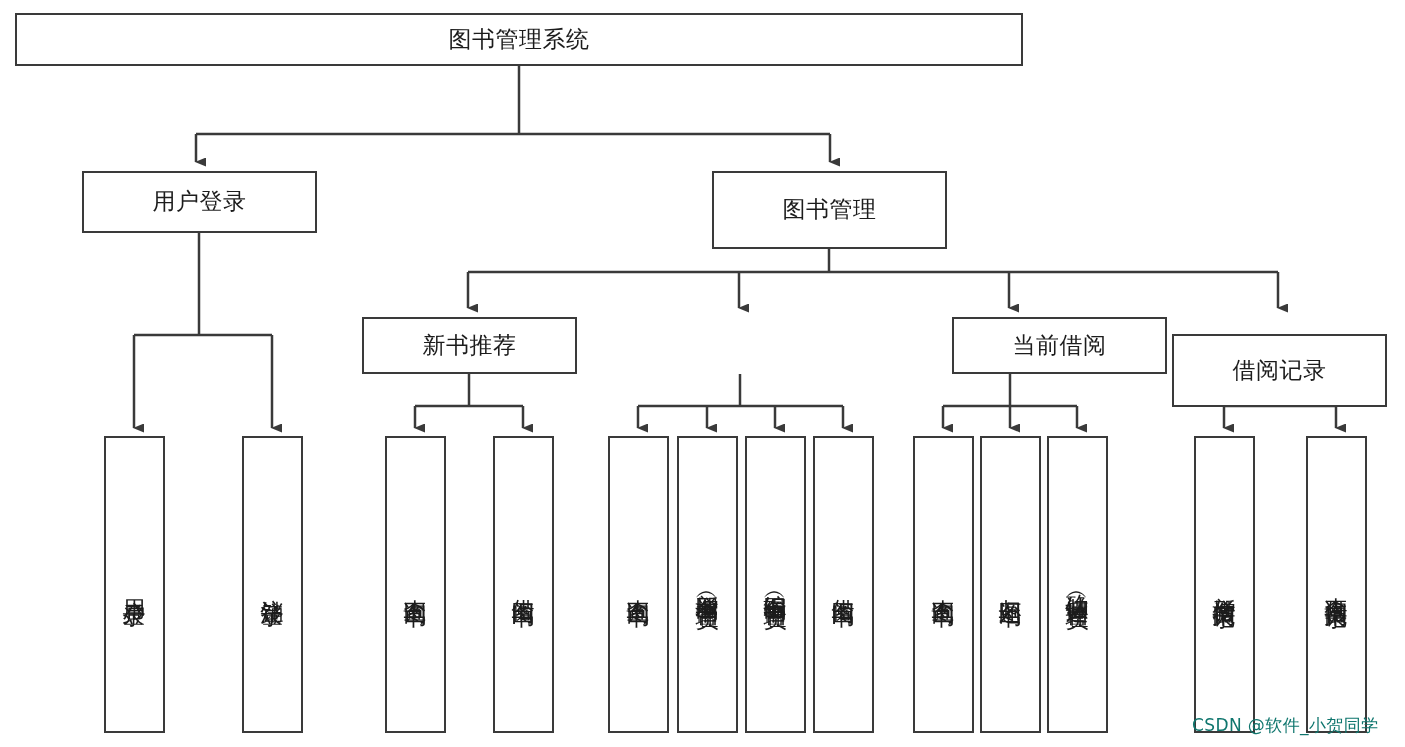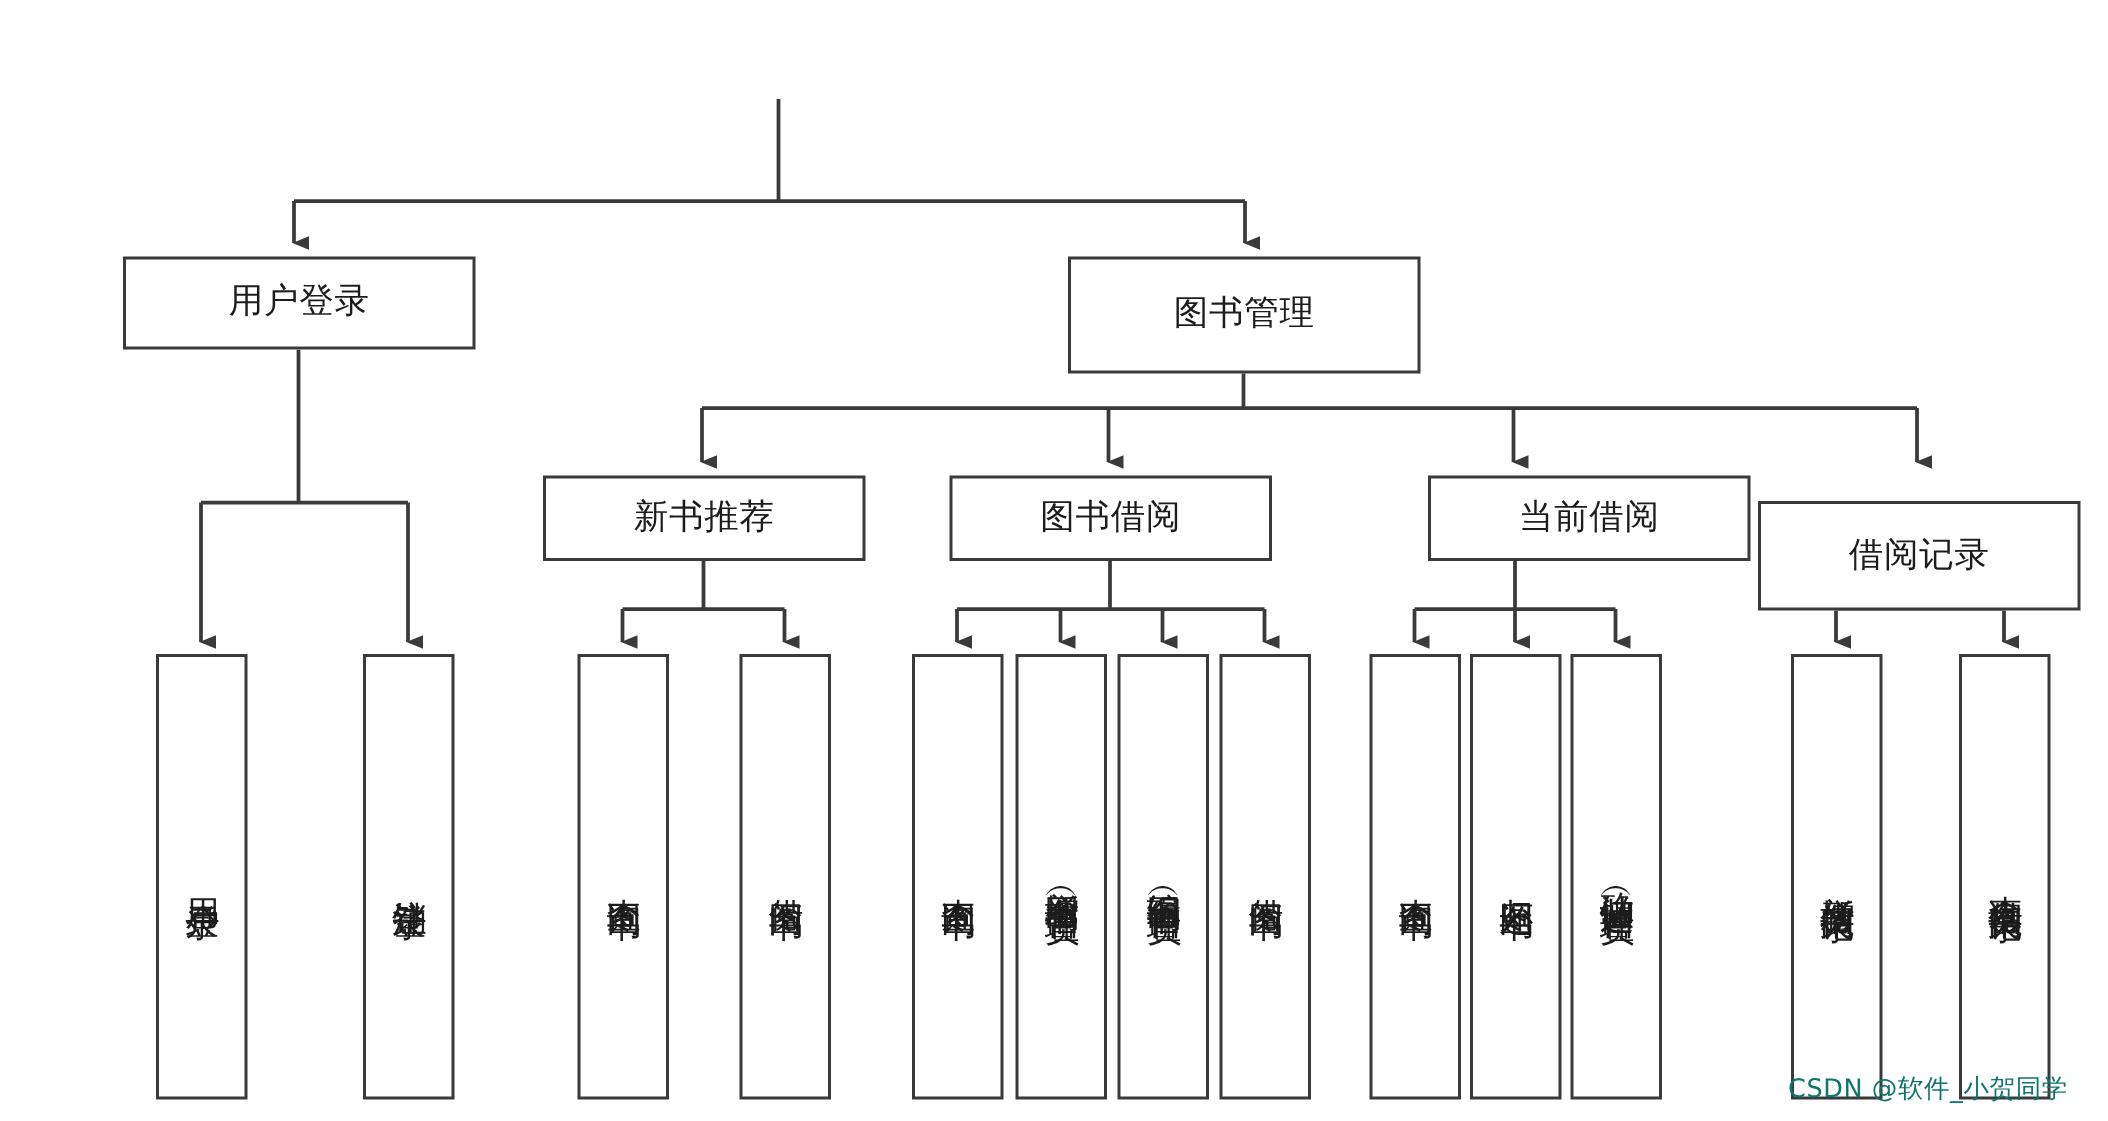"图书管理系统" div.node-box { html: none -> <div> <span>图书管理系统</span> </div> }
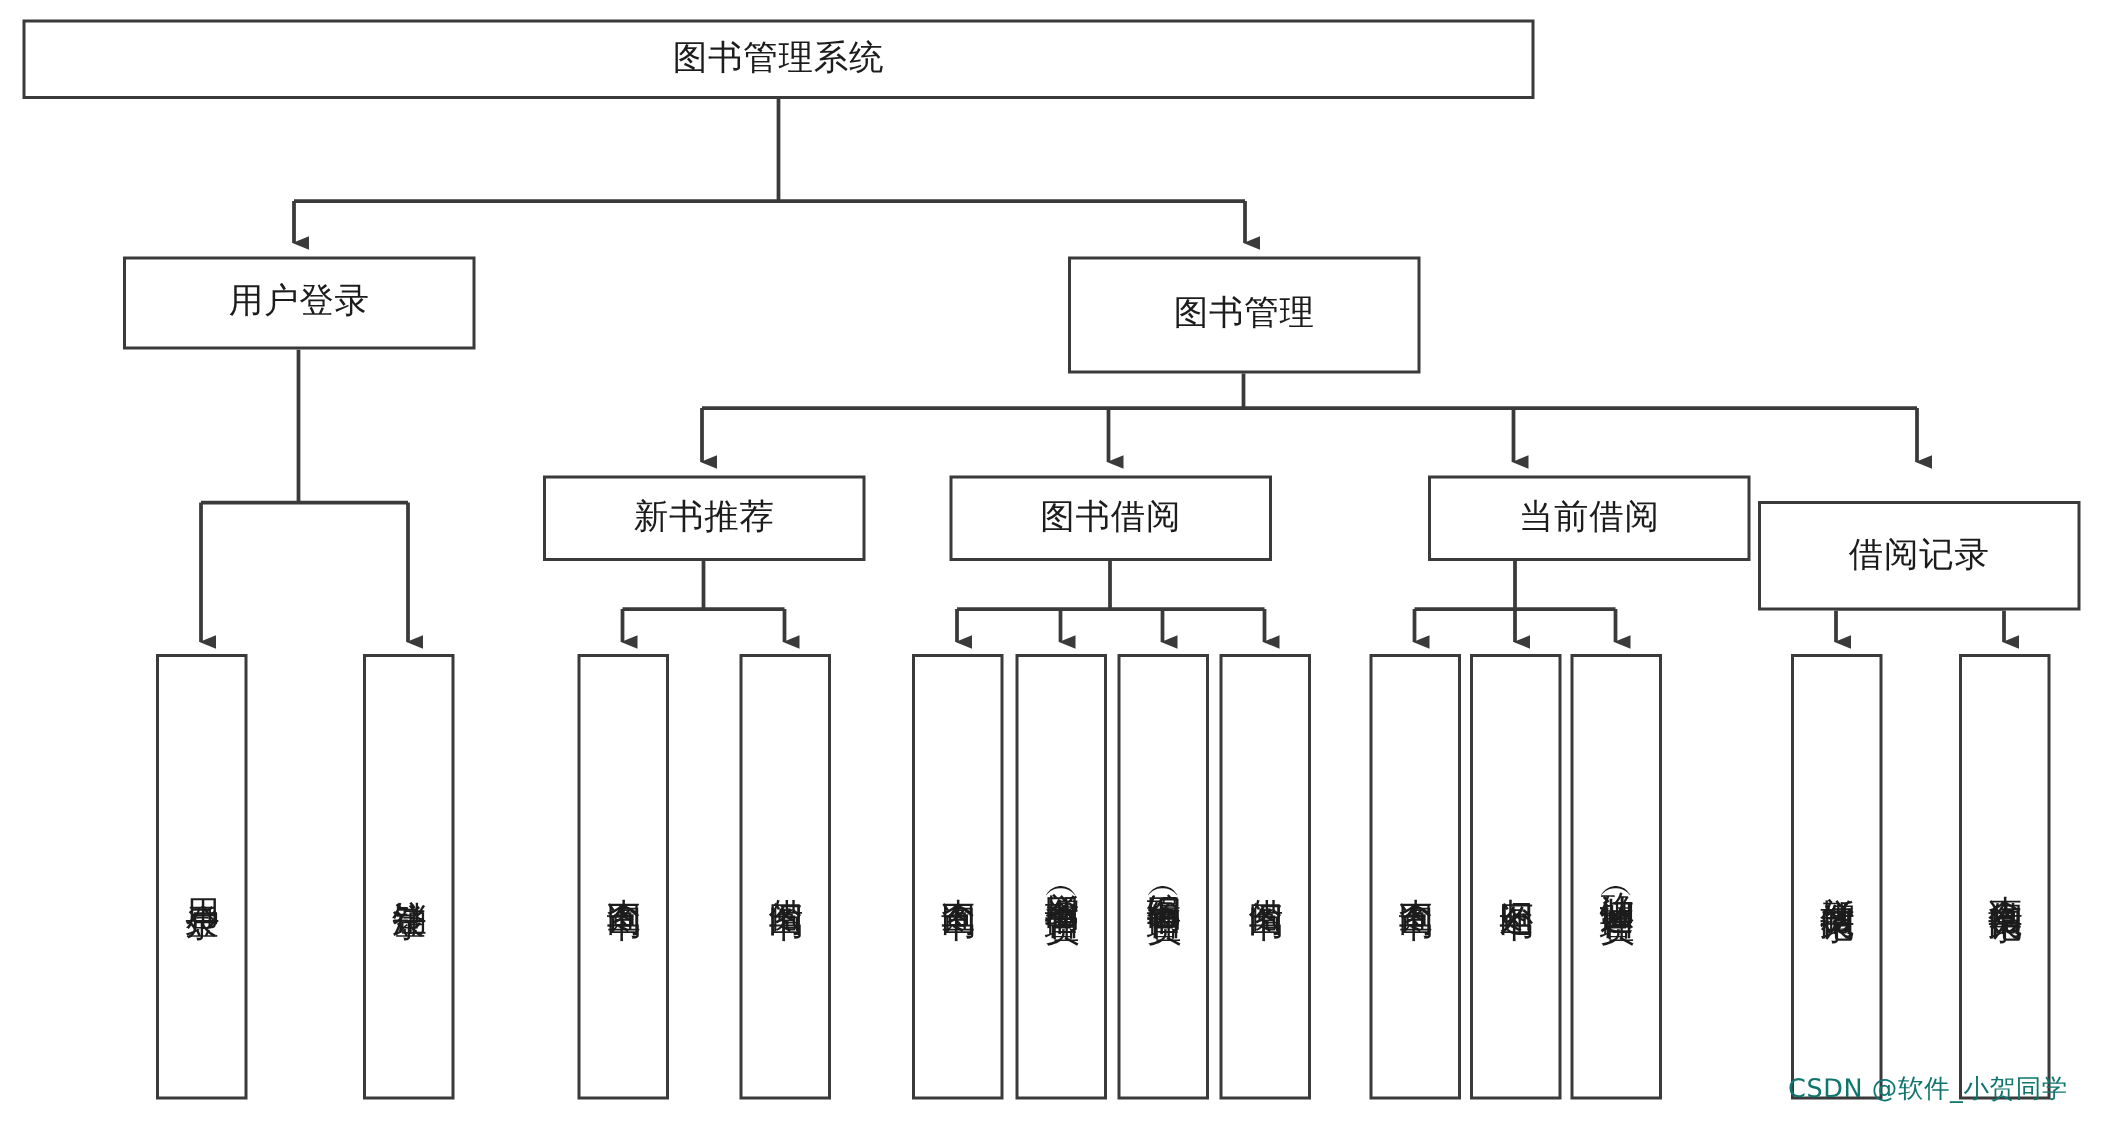"图书借阅" div.node-box { html: <div> <span>图书借阅</span> </div> -> none }
